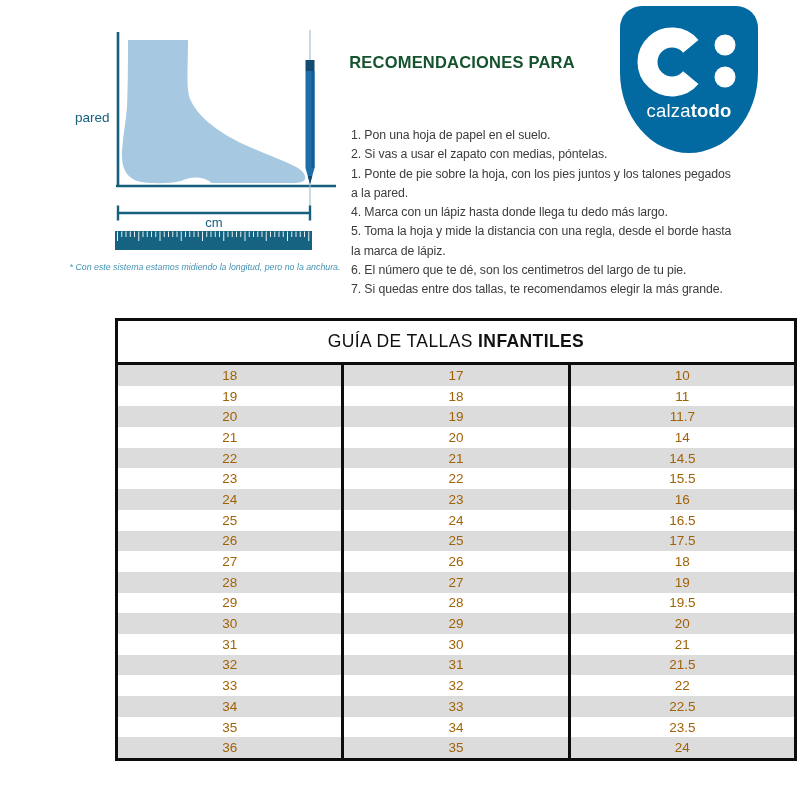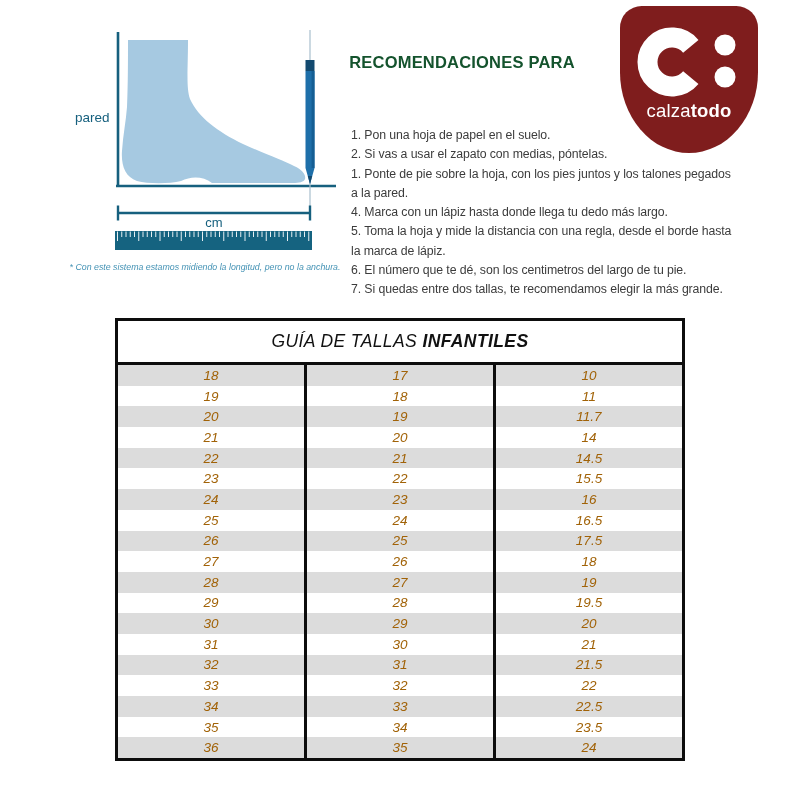"calzatodo" div.logo-badge { background: #7f1d1d -> #0369a1 }
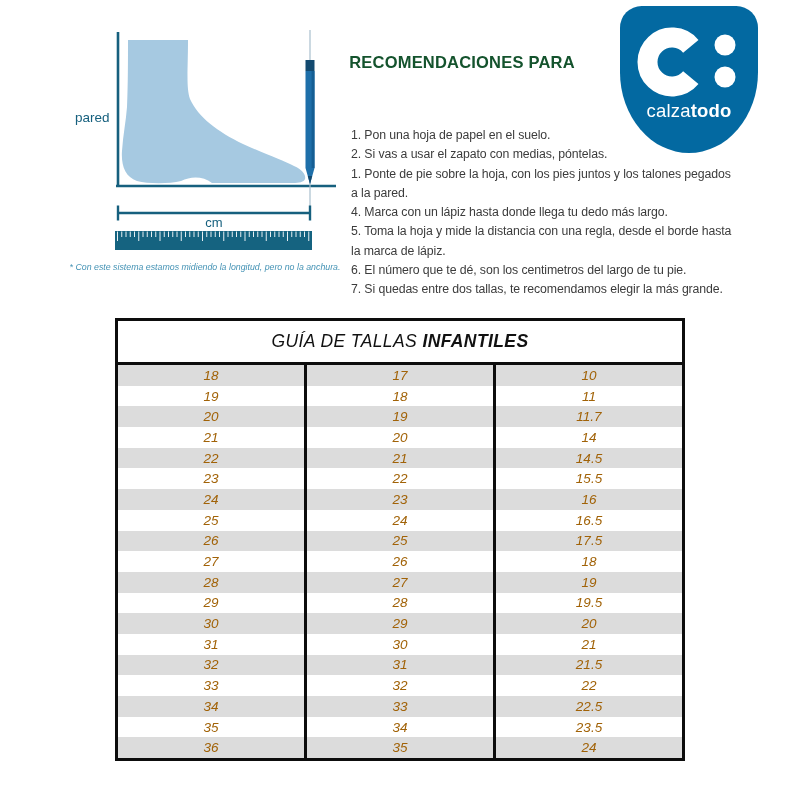"GUÍA DE TALLAS INFANTILES" table.size-table { font-style: italic -> none; width: 570px -> 682px }
